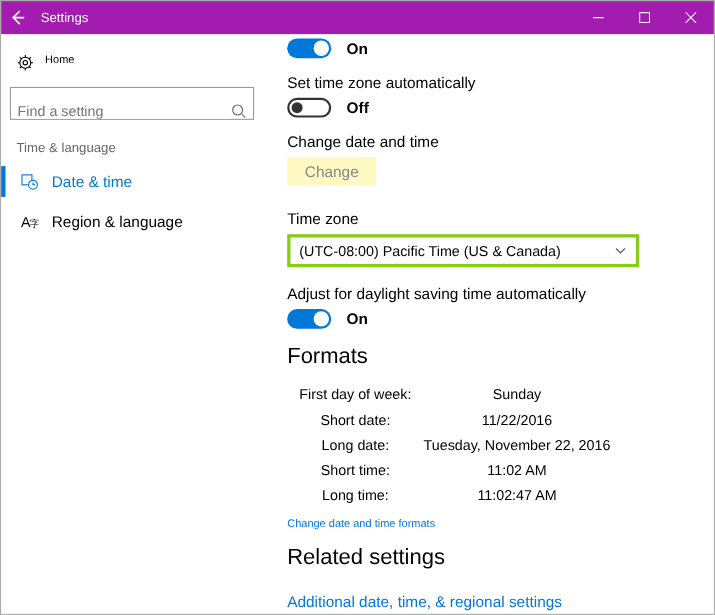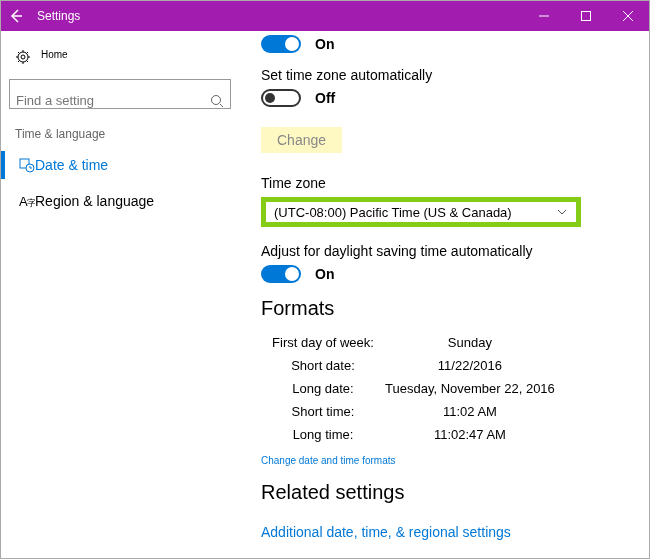"Change date and time" div.row-label { html: none -> <div>Change date and time</div> }
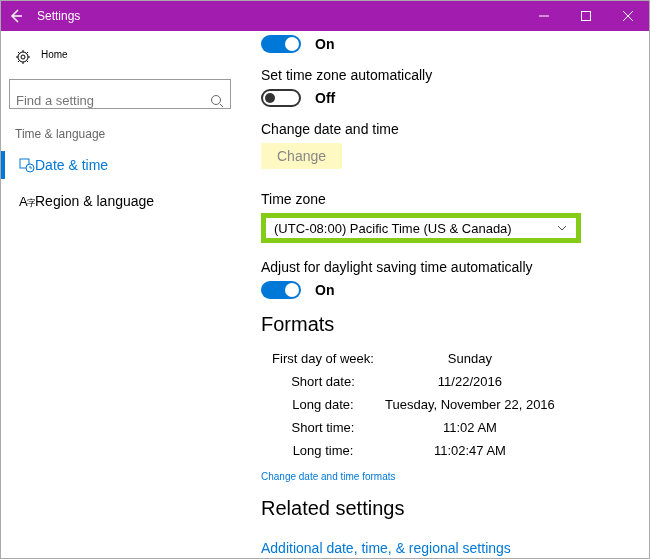"Date & time" .nav-item { gap: none -> 12px }
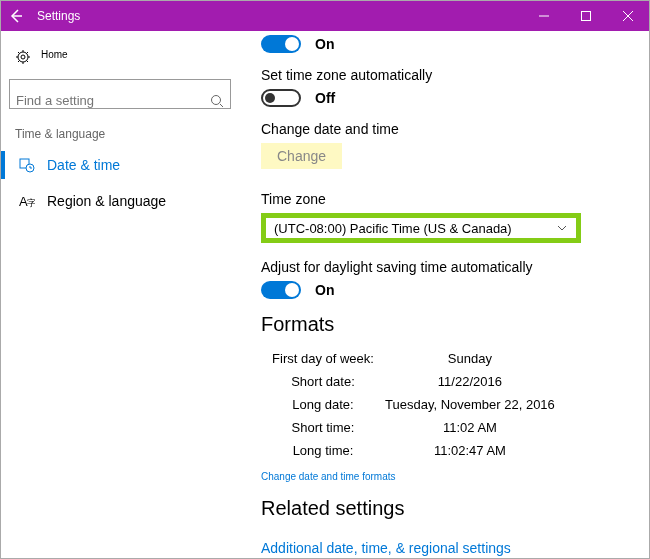"(UTC-08:00) Pacific Time (US &" .dropdown { border: 5px solid #84cc16 -> 3px solid #84cc16 }
